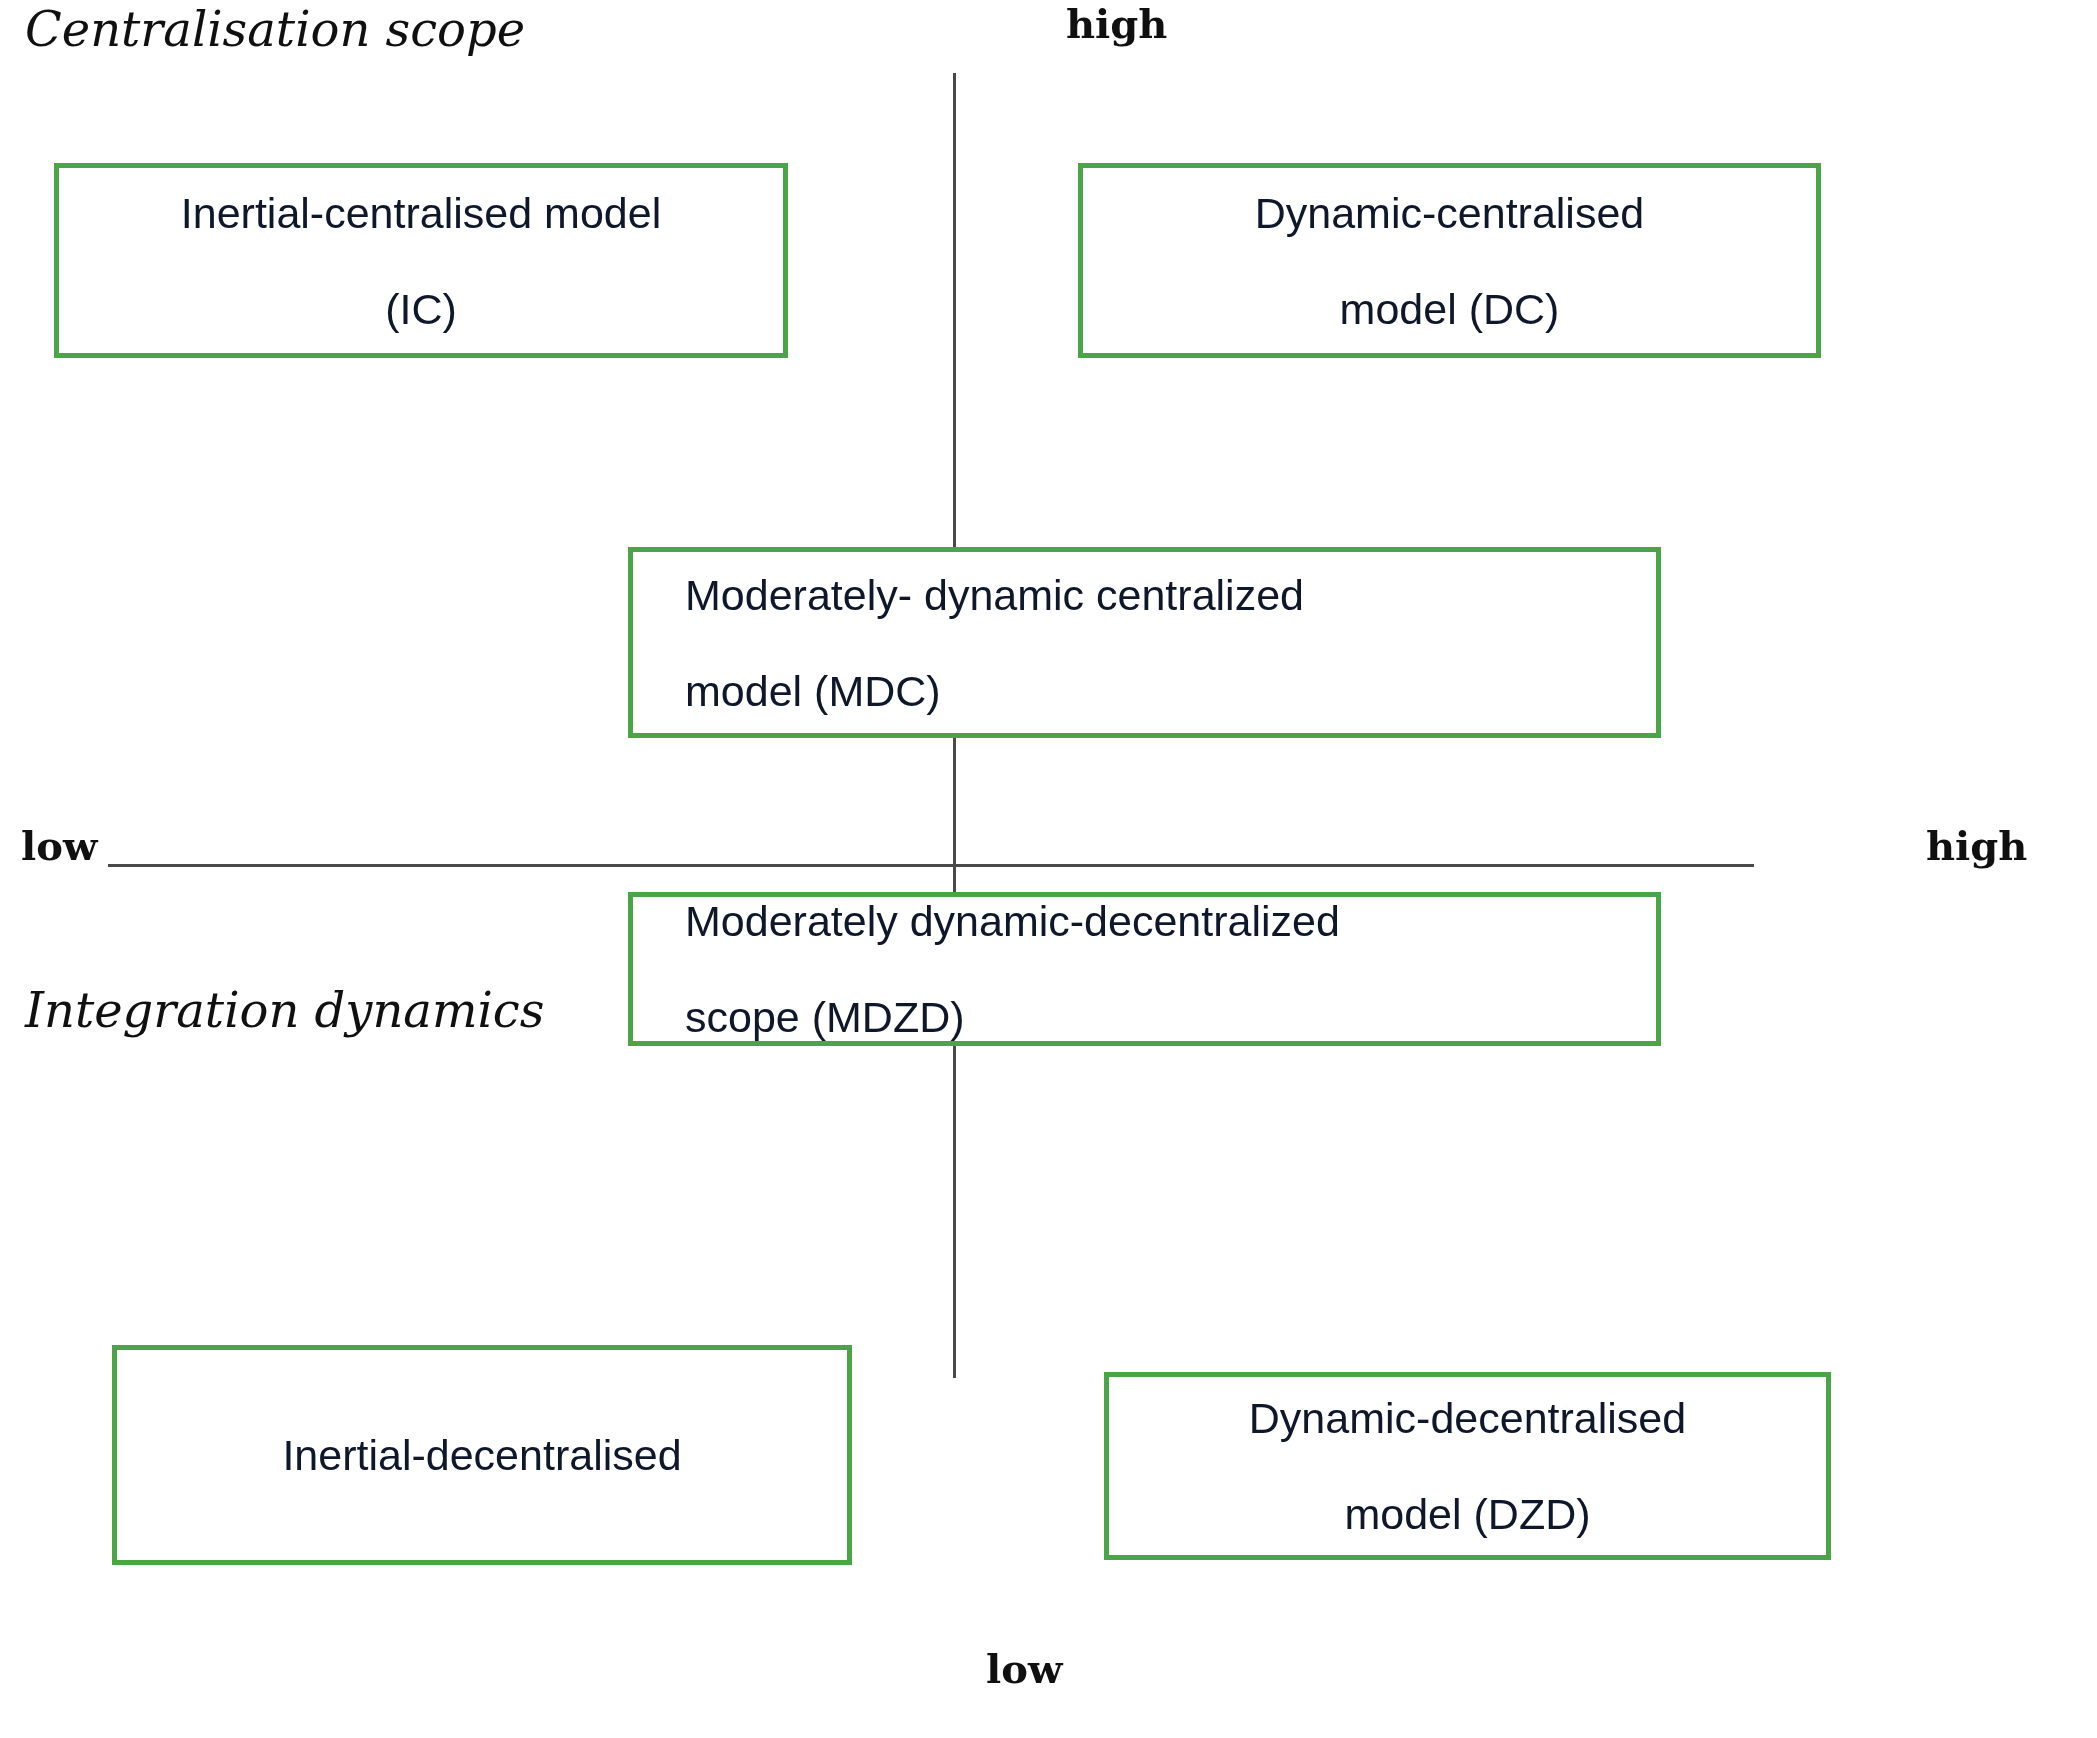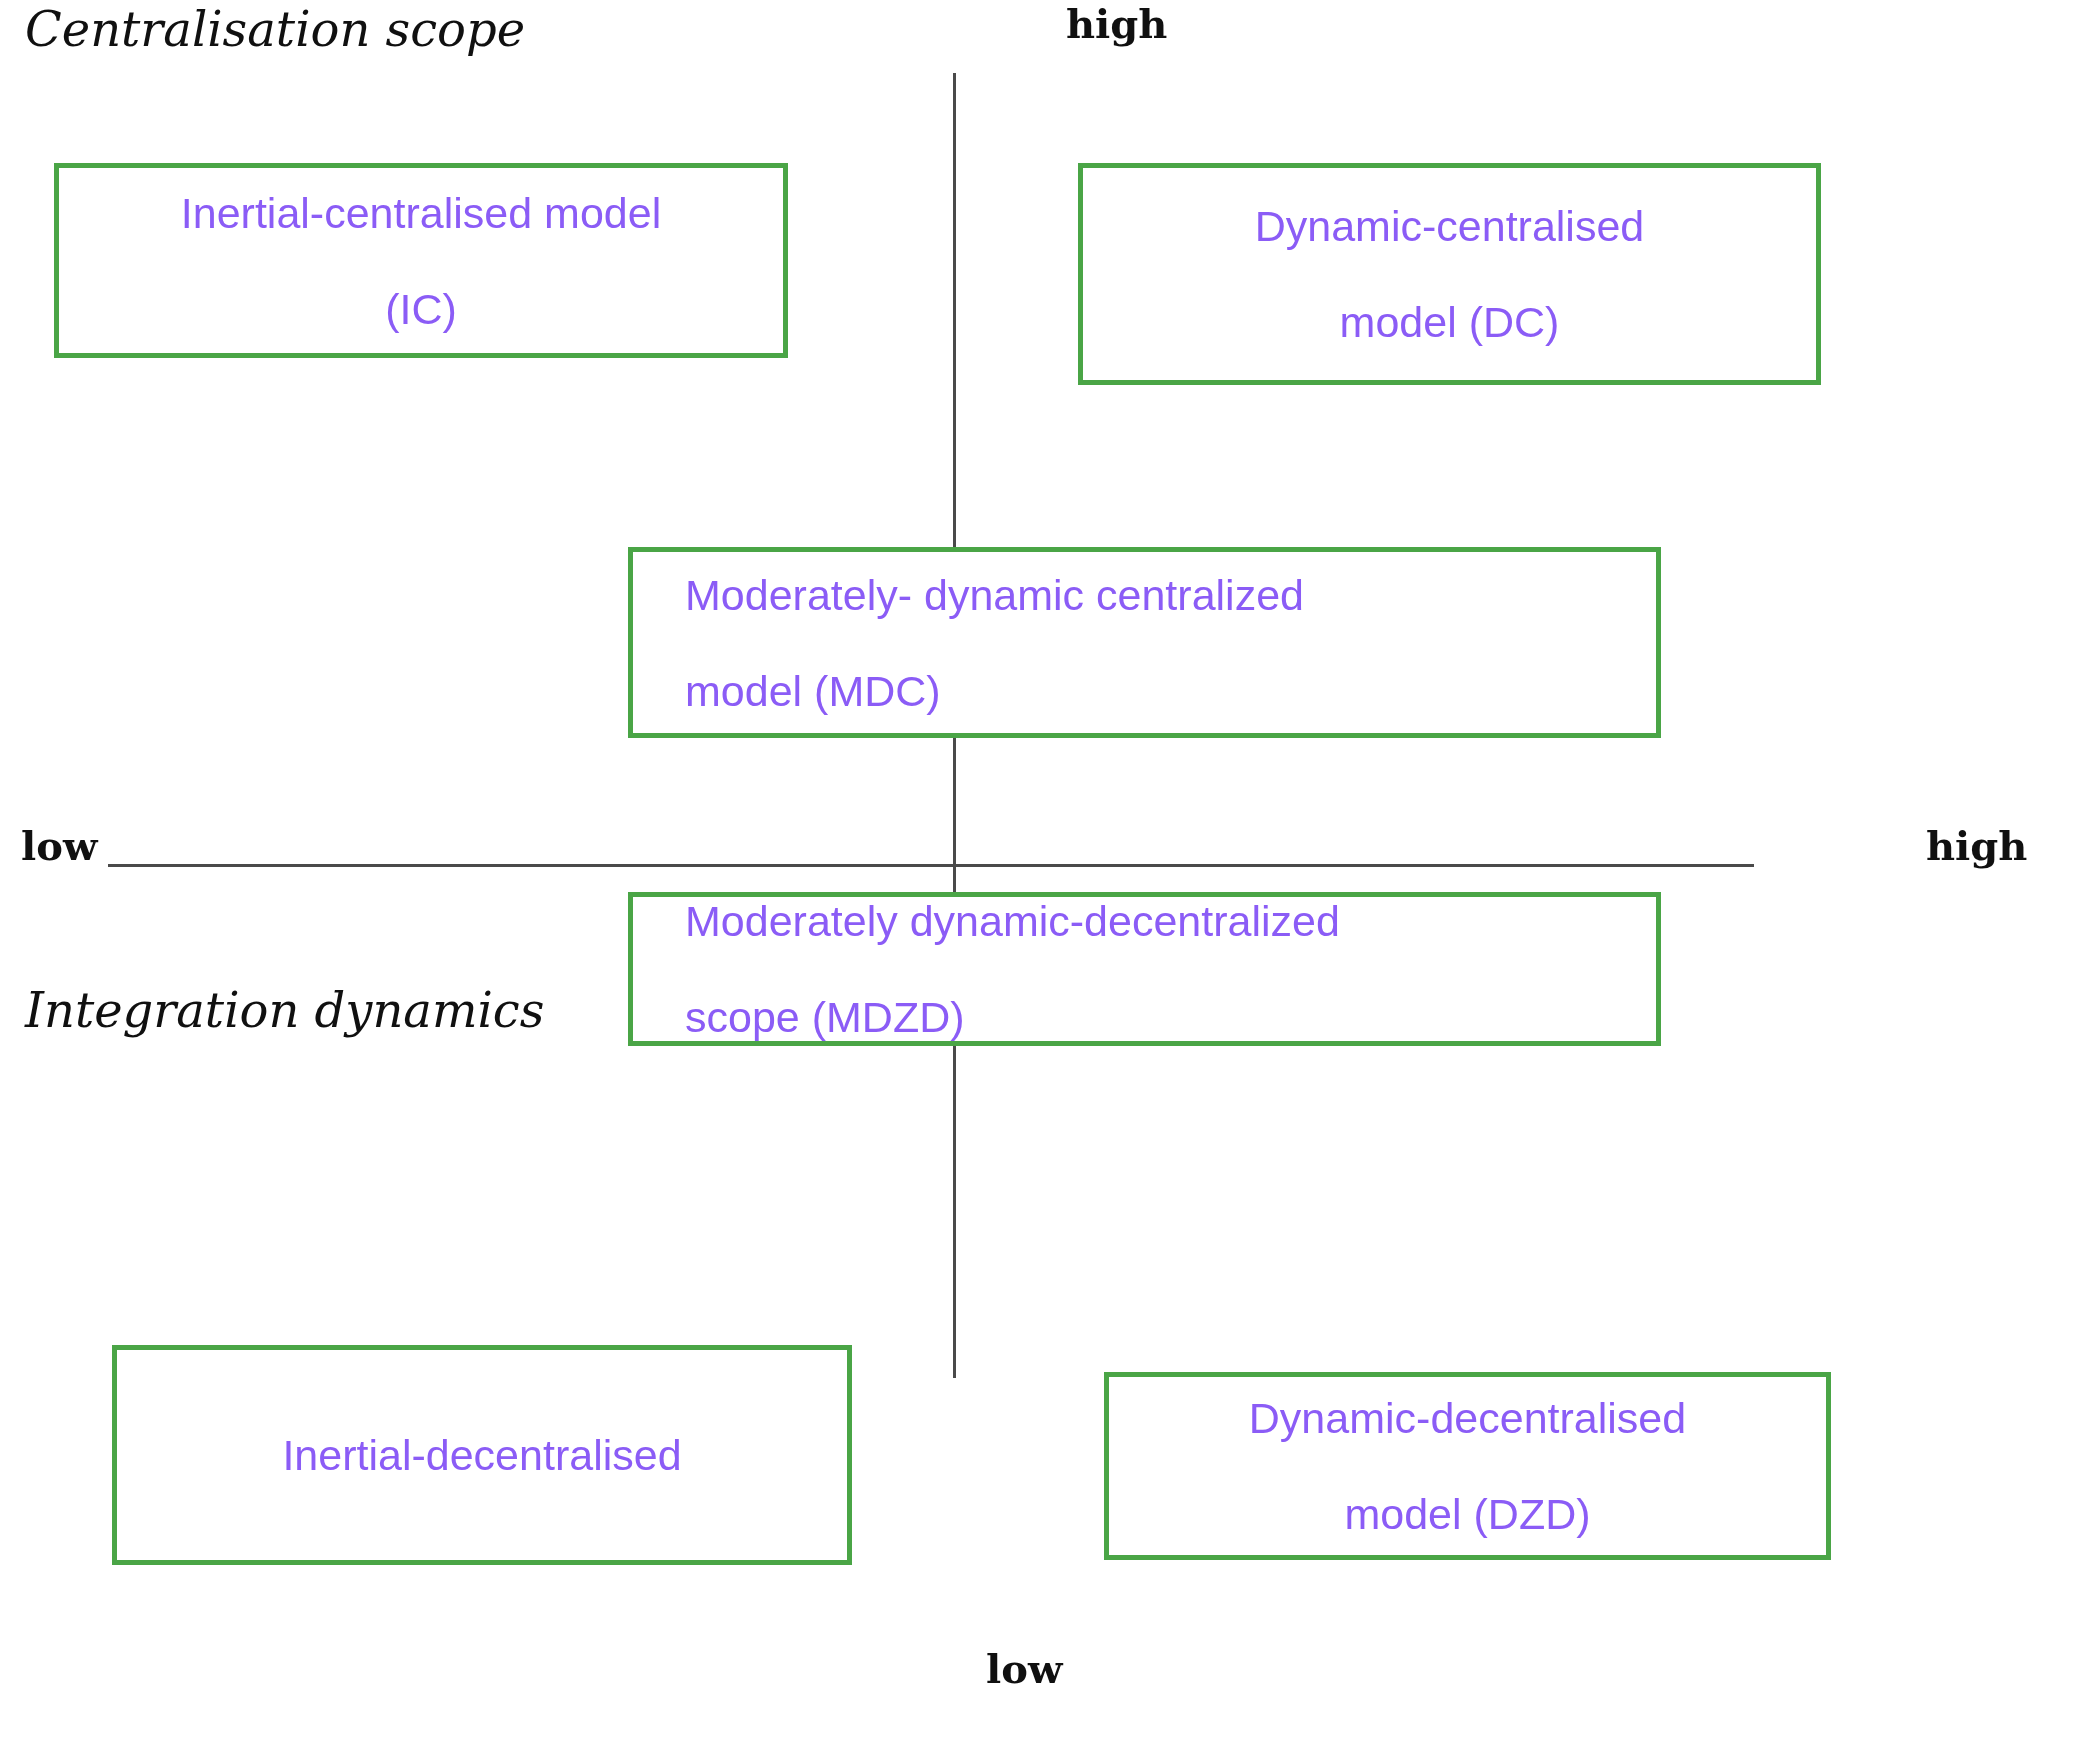"Inertial-centralised model" .box { color: #8b5cf6 -> #0f172a }
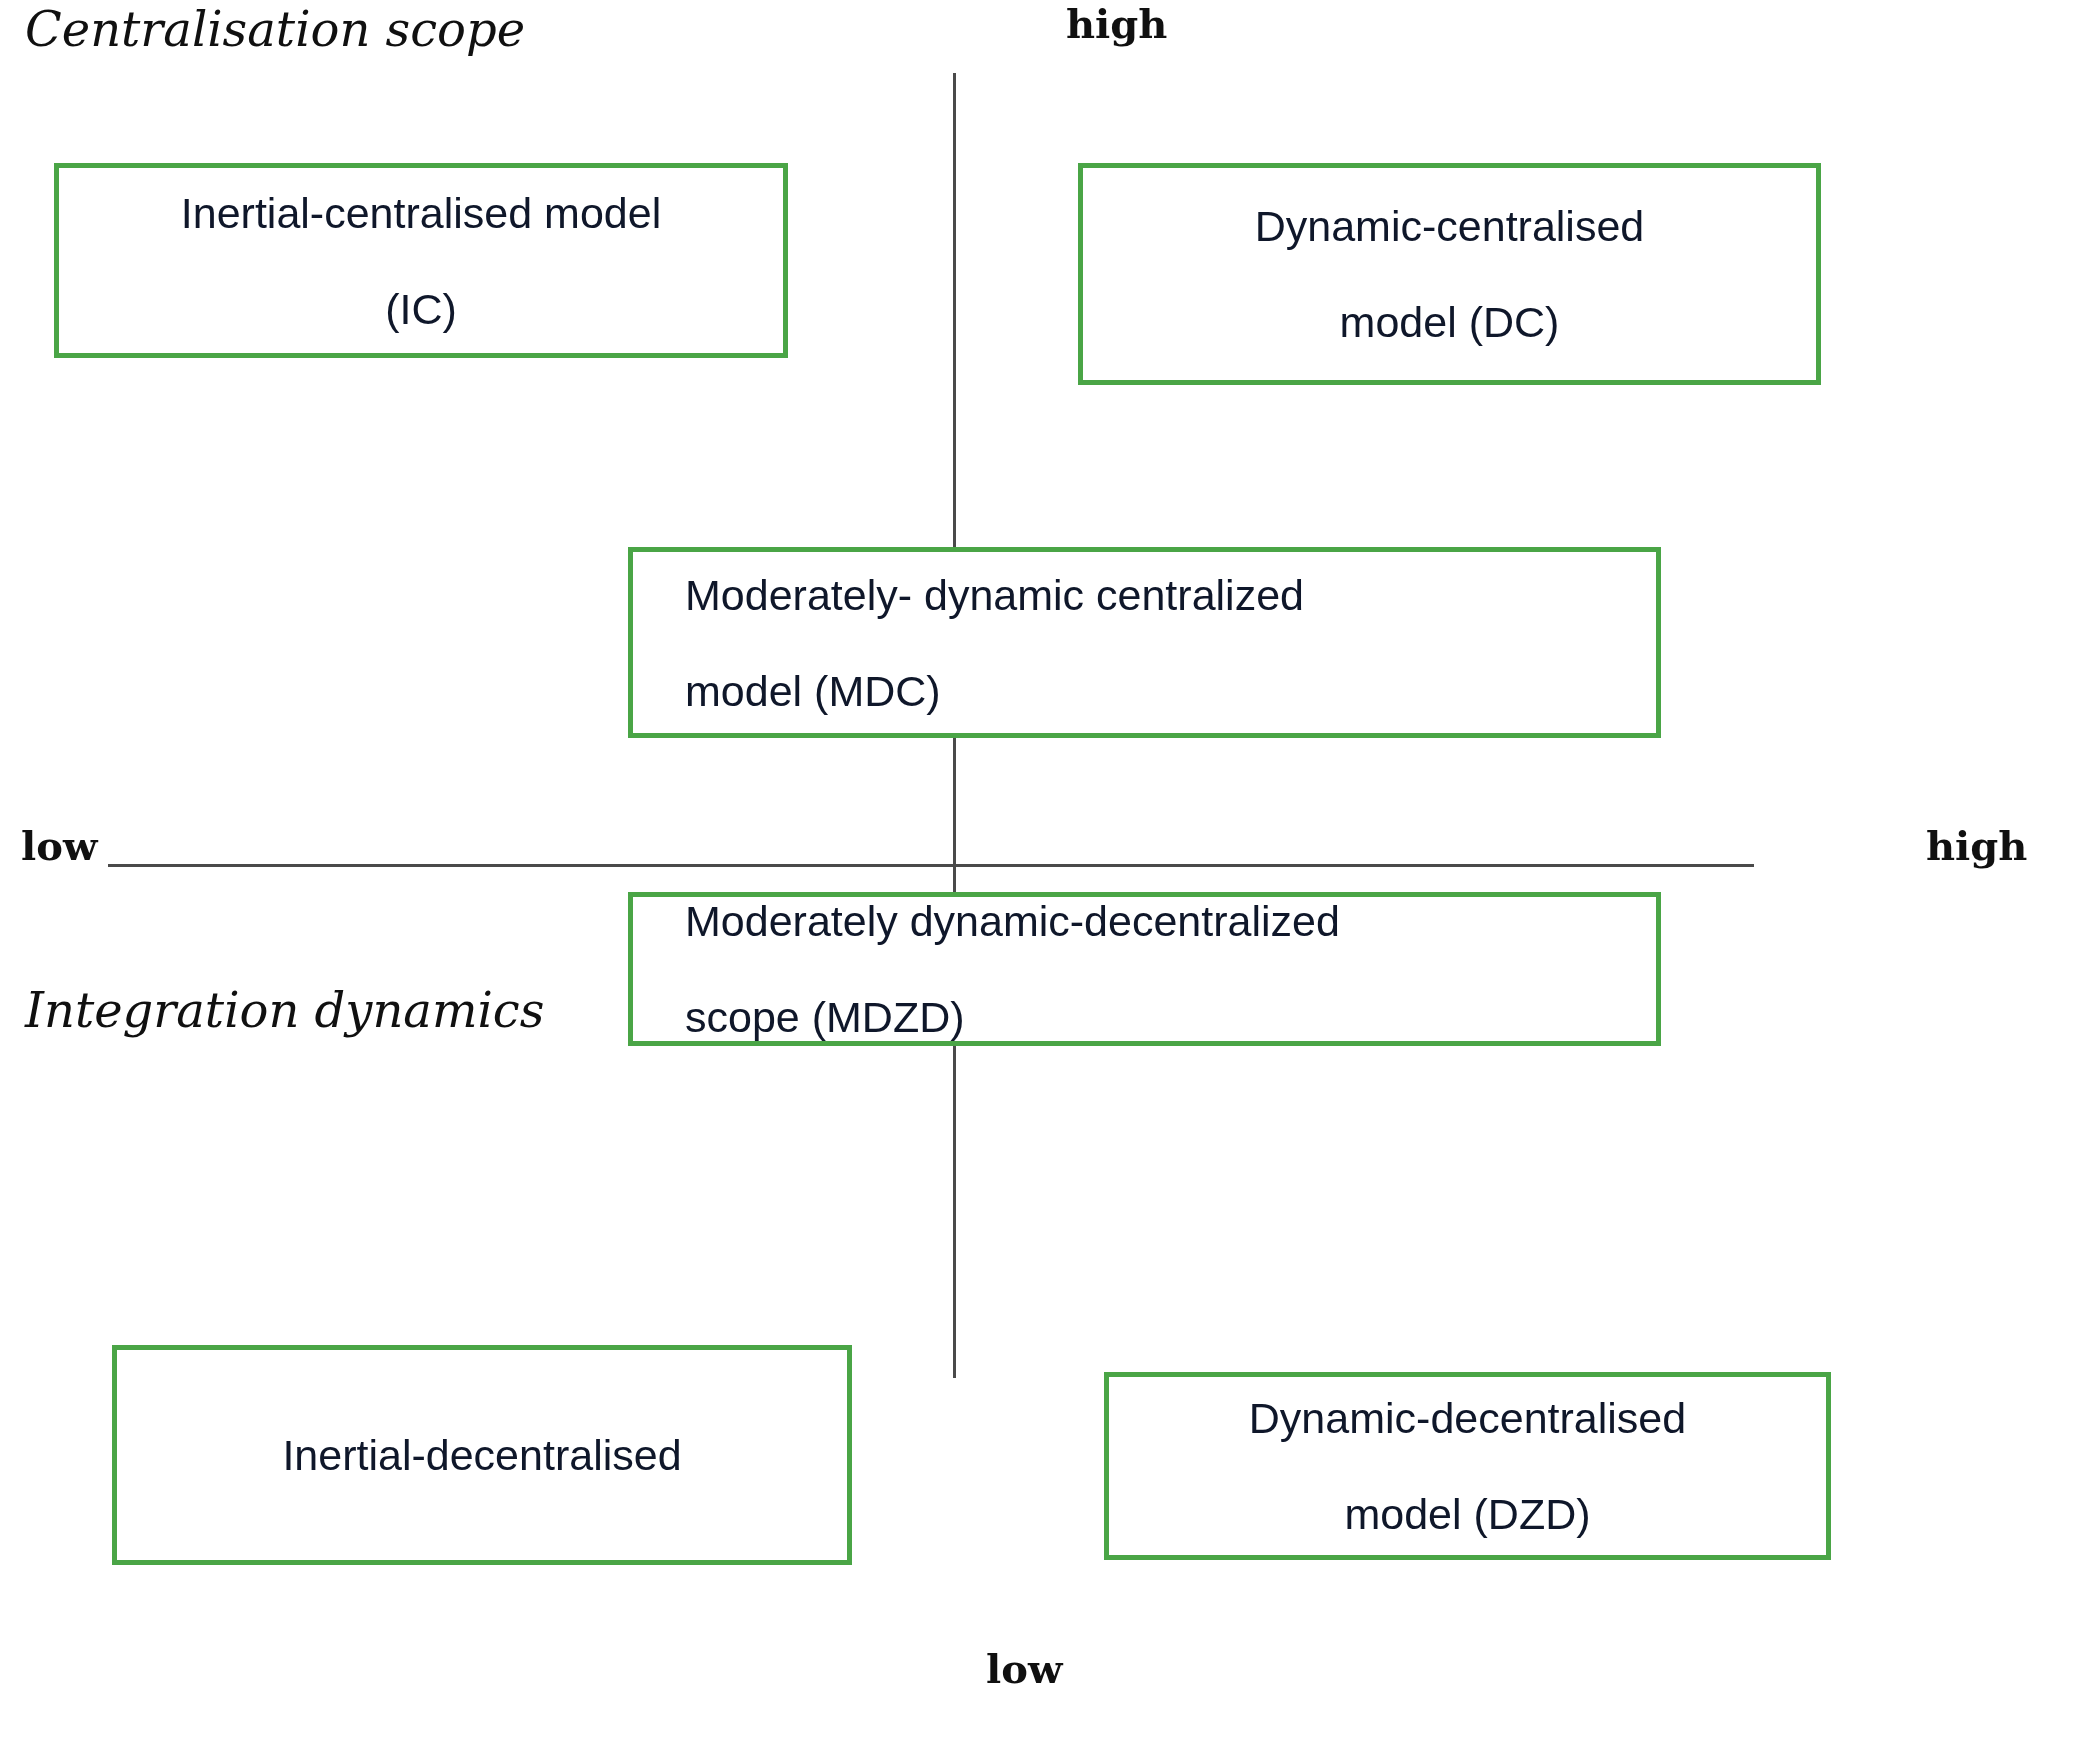"Dynamic-centralised" #box-dc { height: 222px -> 195px }
